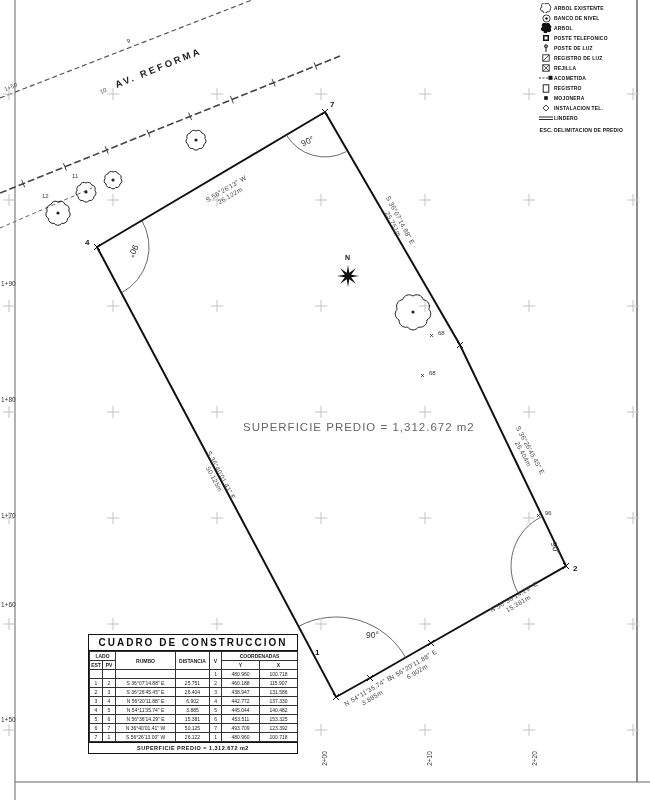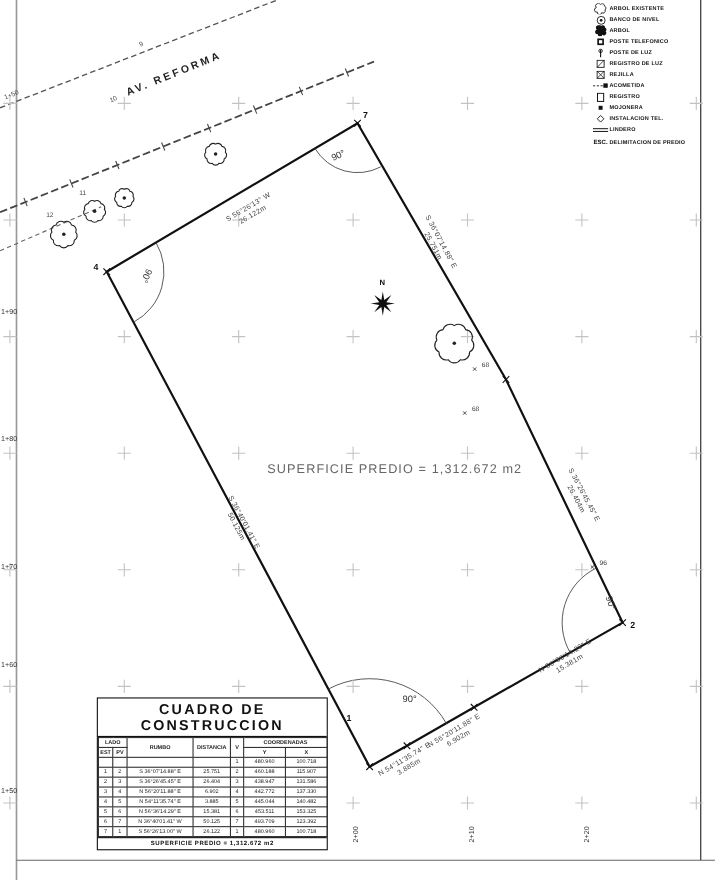"CUADRO DE CONSTRUCCION" .ctable .title { font-size: 13px -> 10px }
